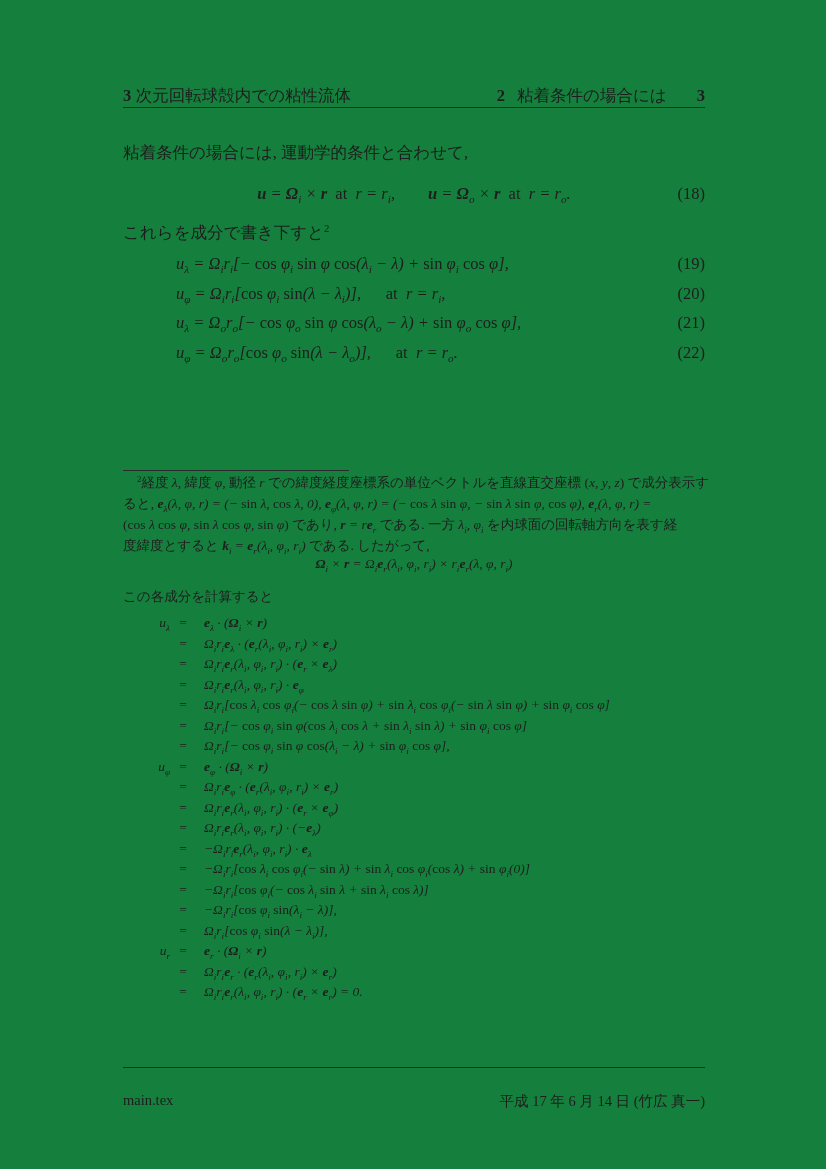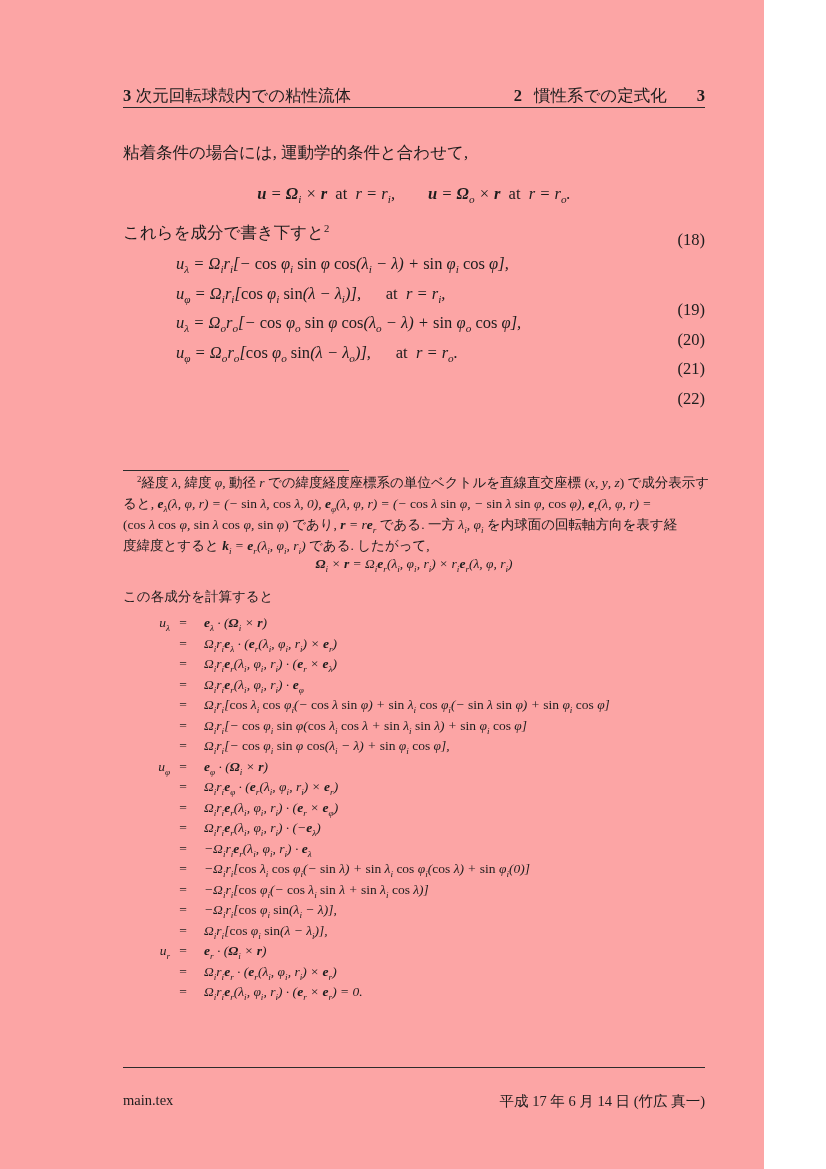"3 次元回転球殻内での粘性流体" .page { background: #fca5a5 -> #15803d; width: 764px -> 826px }
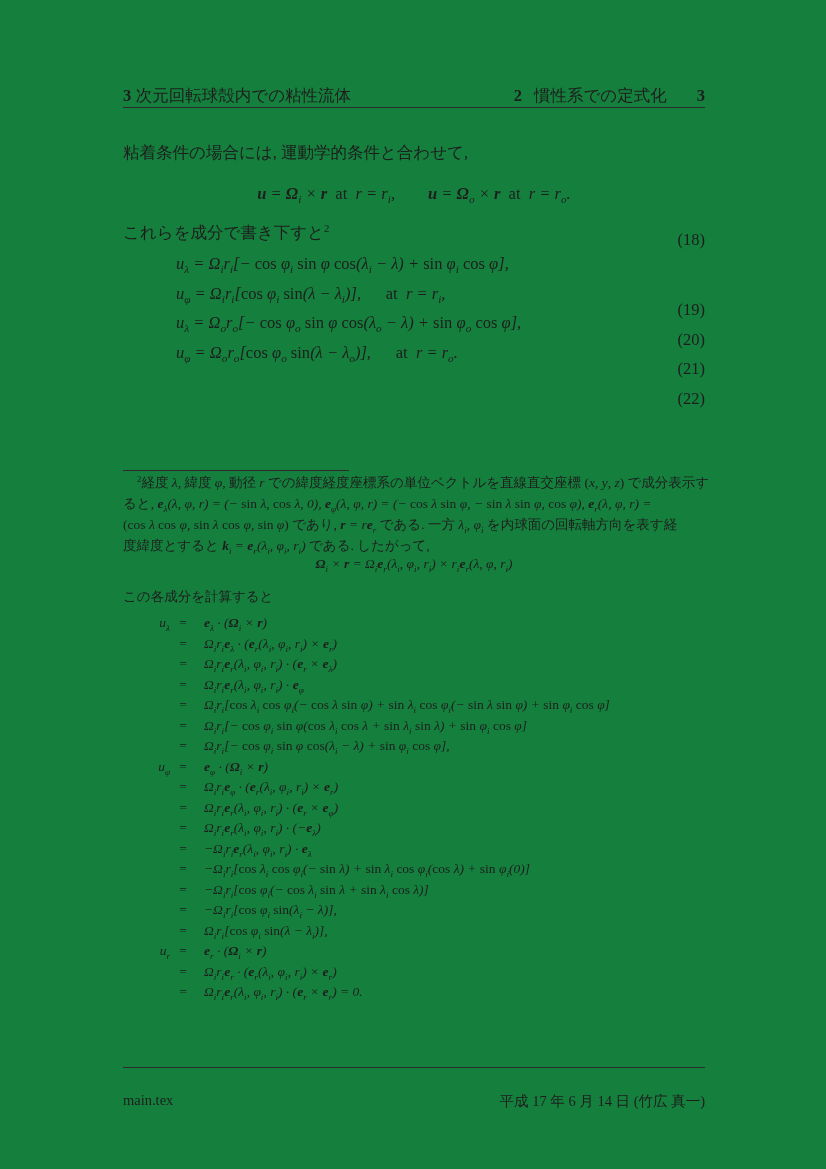"慣性系での定式化" span { text: 慣性系での定式化 -> 粘着条件の場合には }
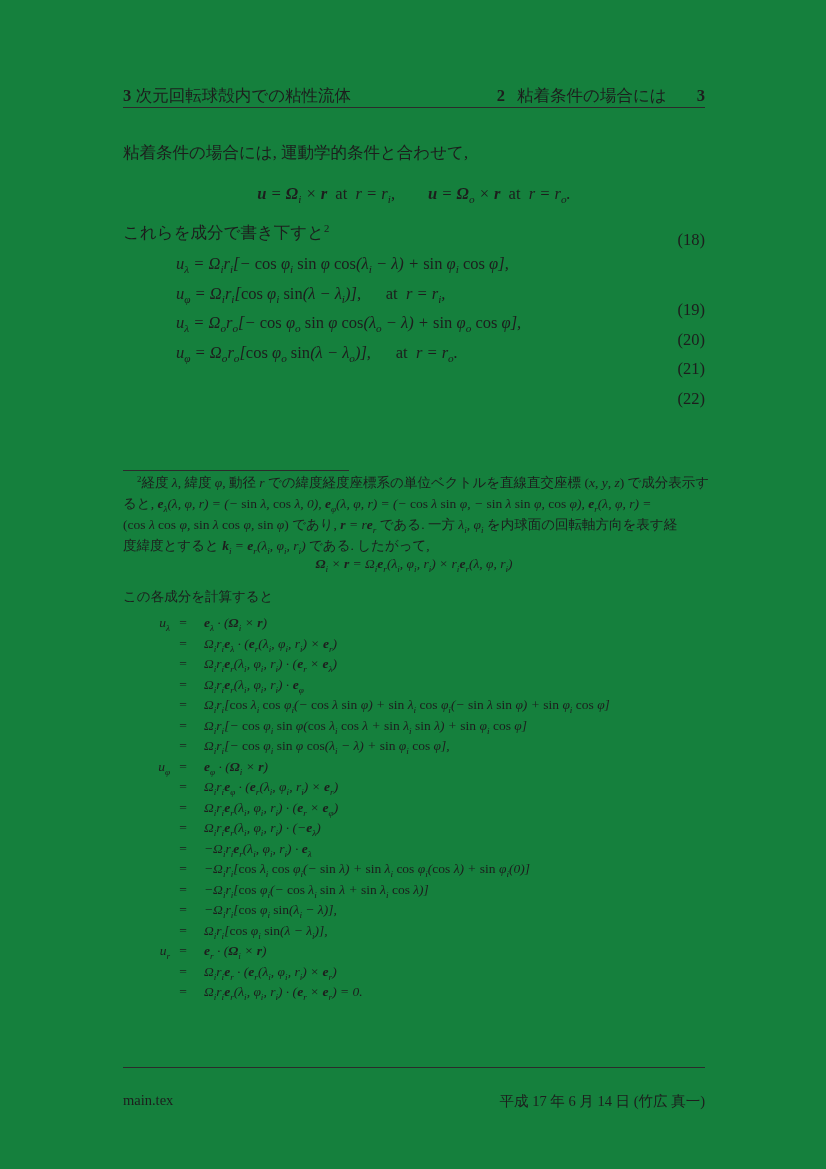"(18)" .eqnum { margin-top: 46px -> none }
